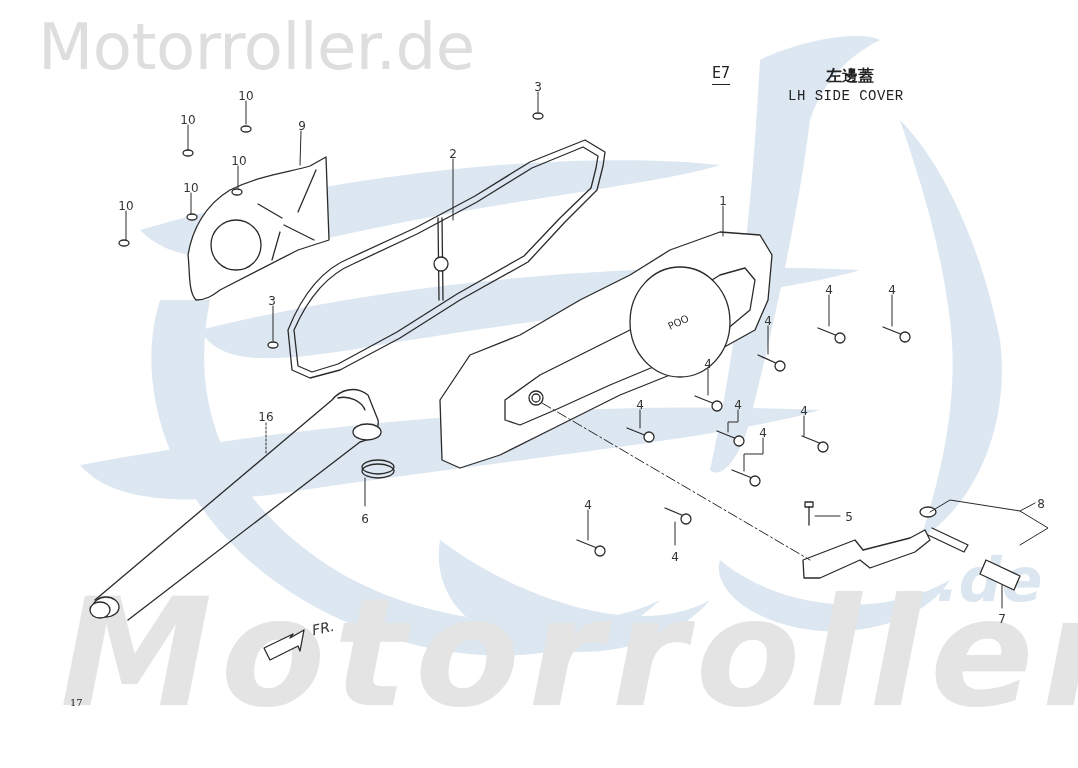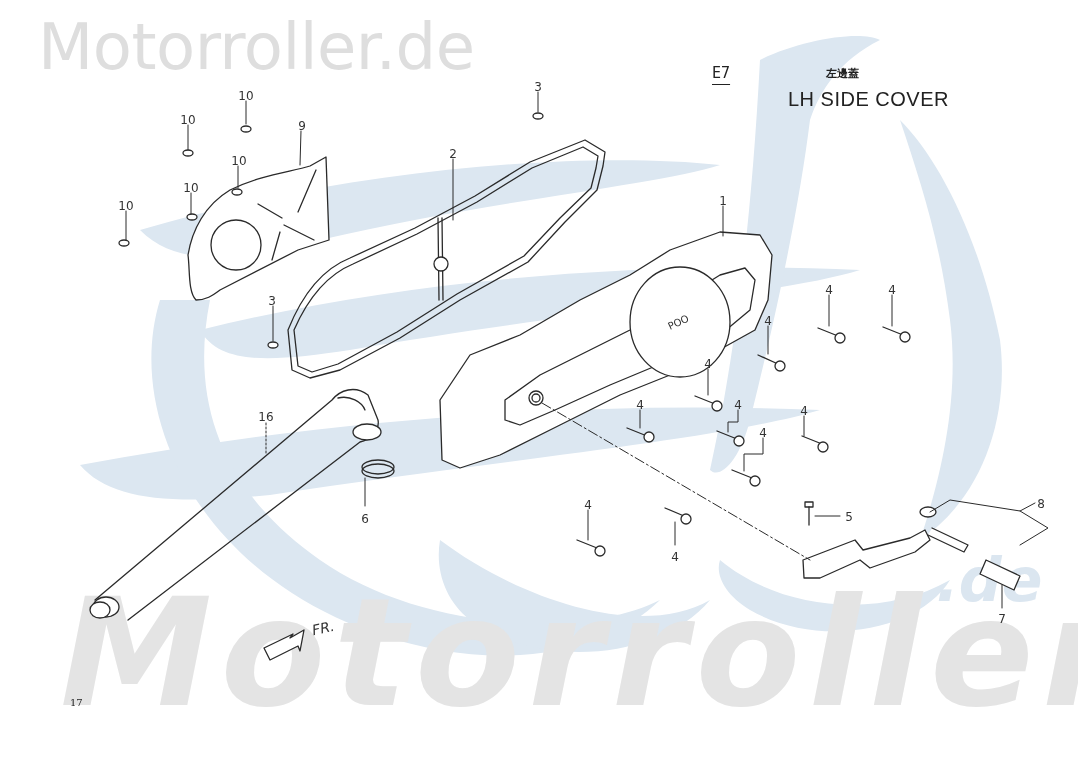"左邊蓋" .title-cn { font-size: 11px -> 16px }
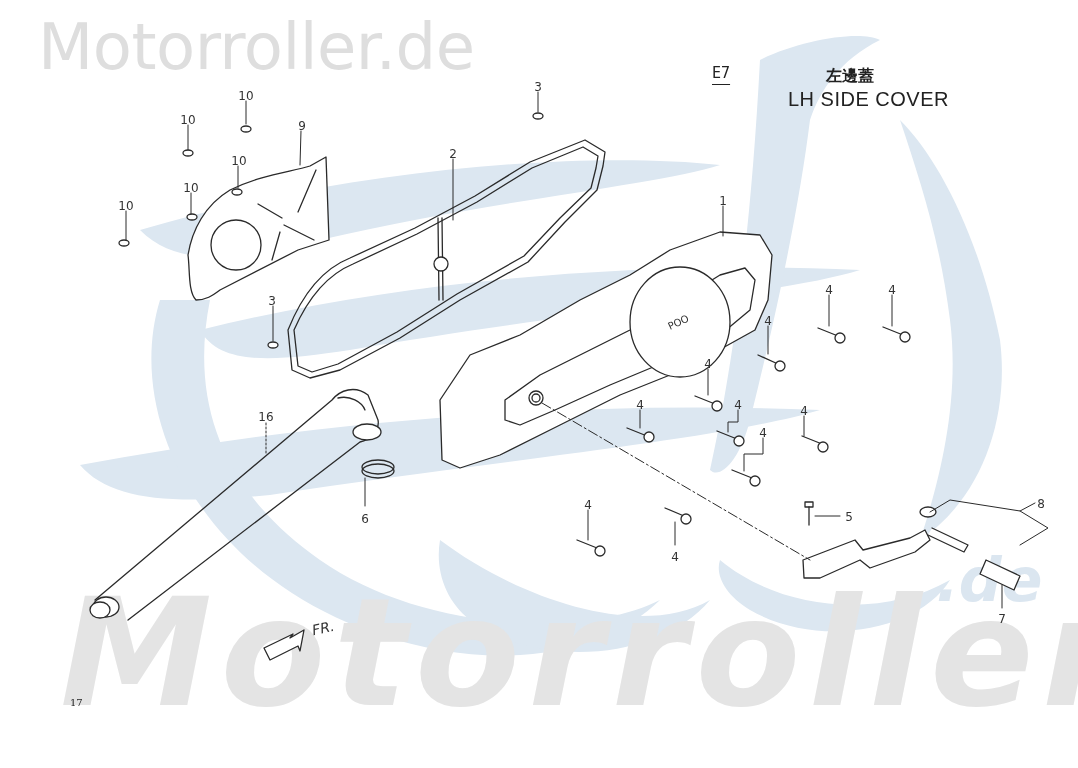"LH SIDE COVER" .title-en { font-family: Liberation Sans, sans-serif -> Liberation Mono, monospace; font-size: 20px -> 14px }
